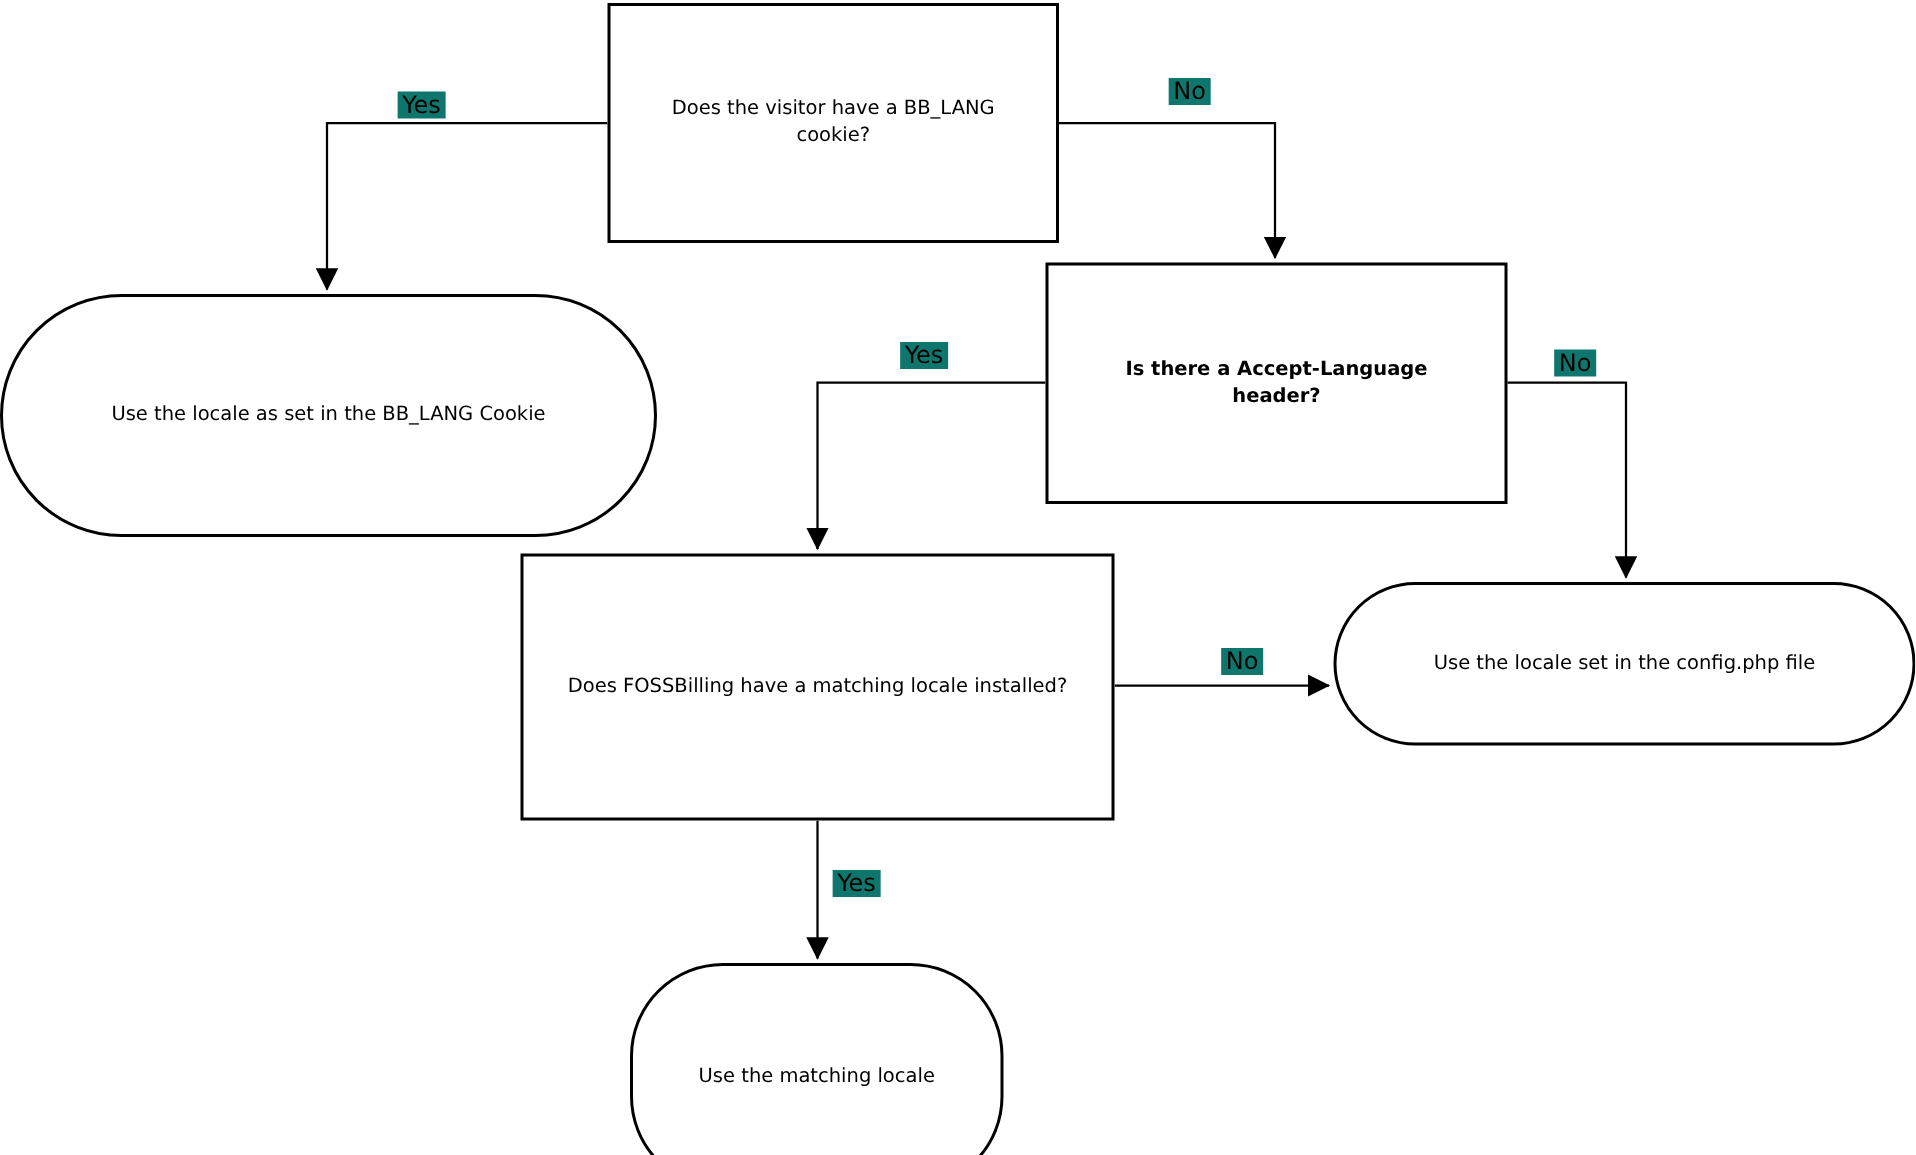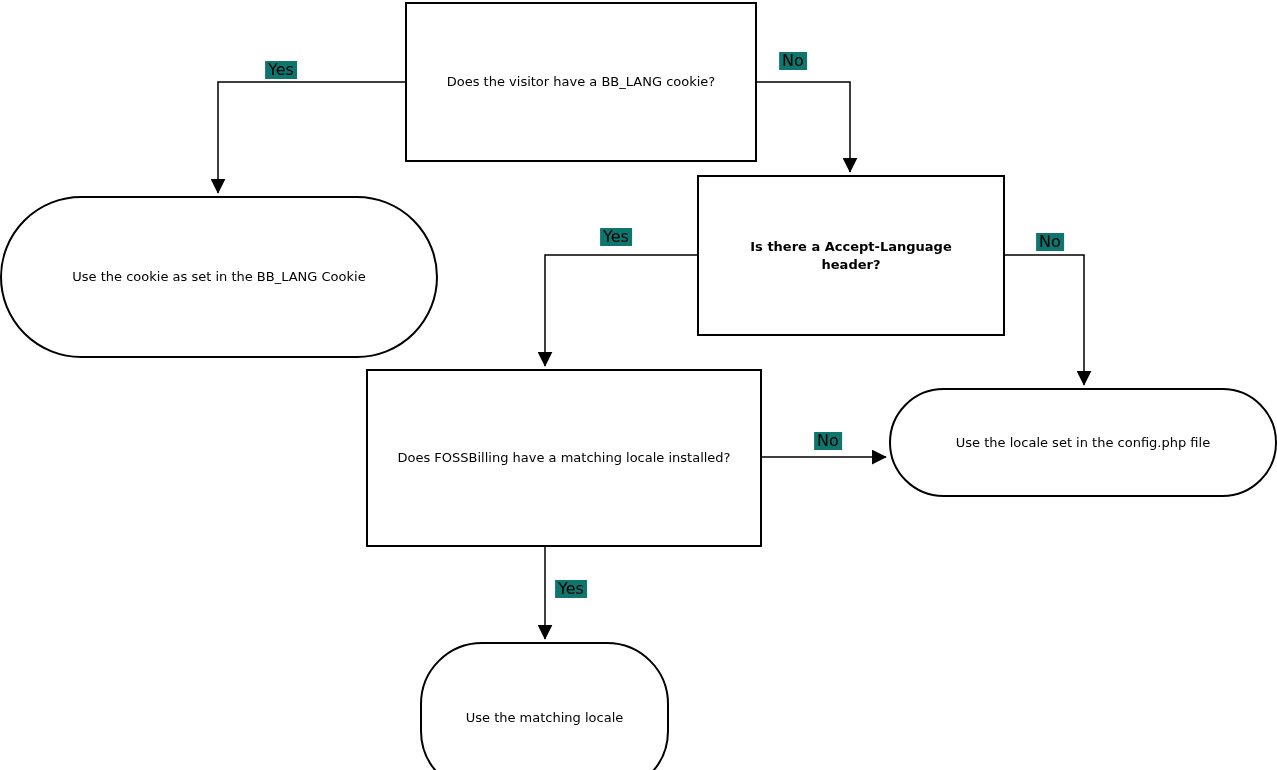"Does the visitor have a" .node-cookie-question { width: 352px -> 301px }
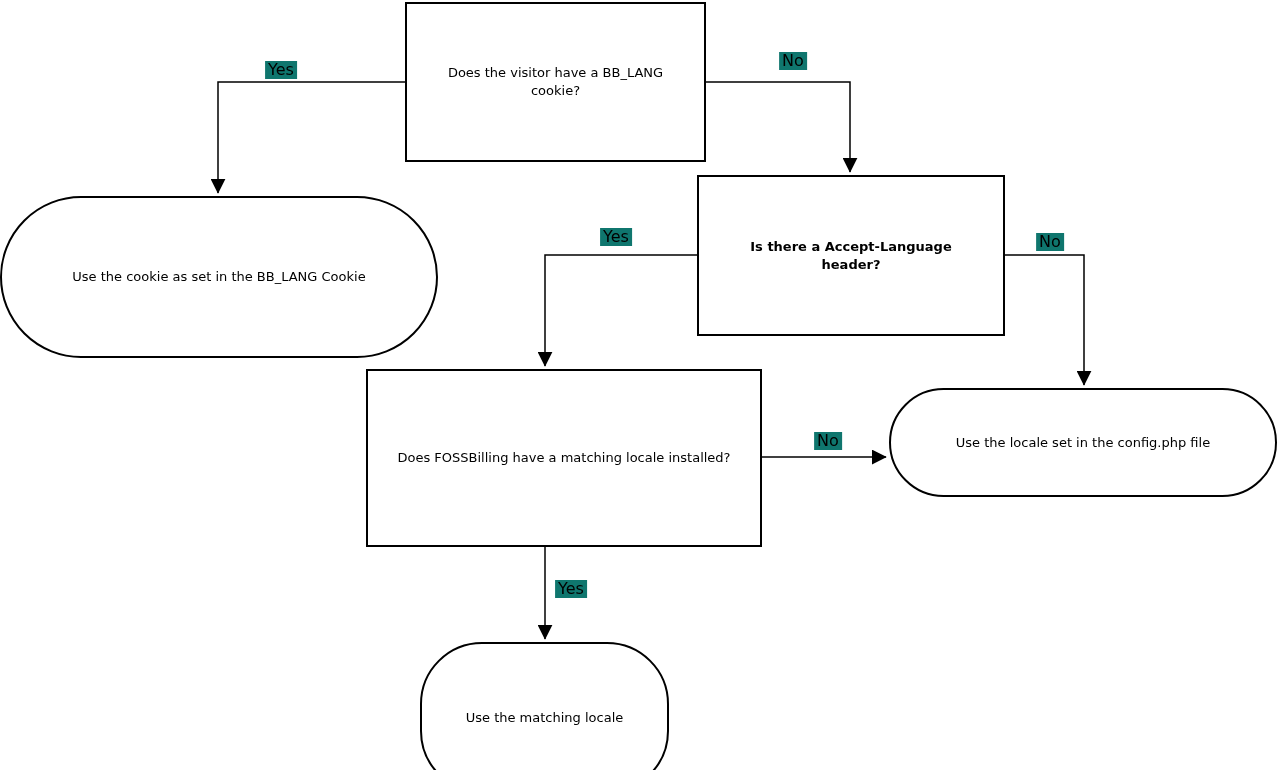"Use the cookie as set" span { text: cookie -> locale }
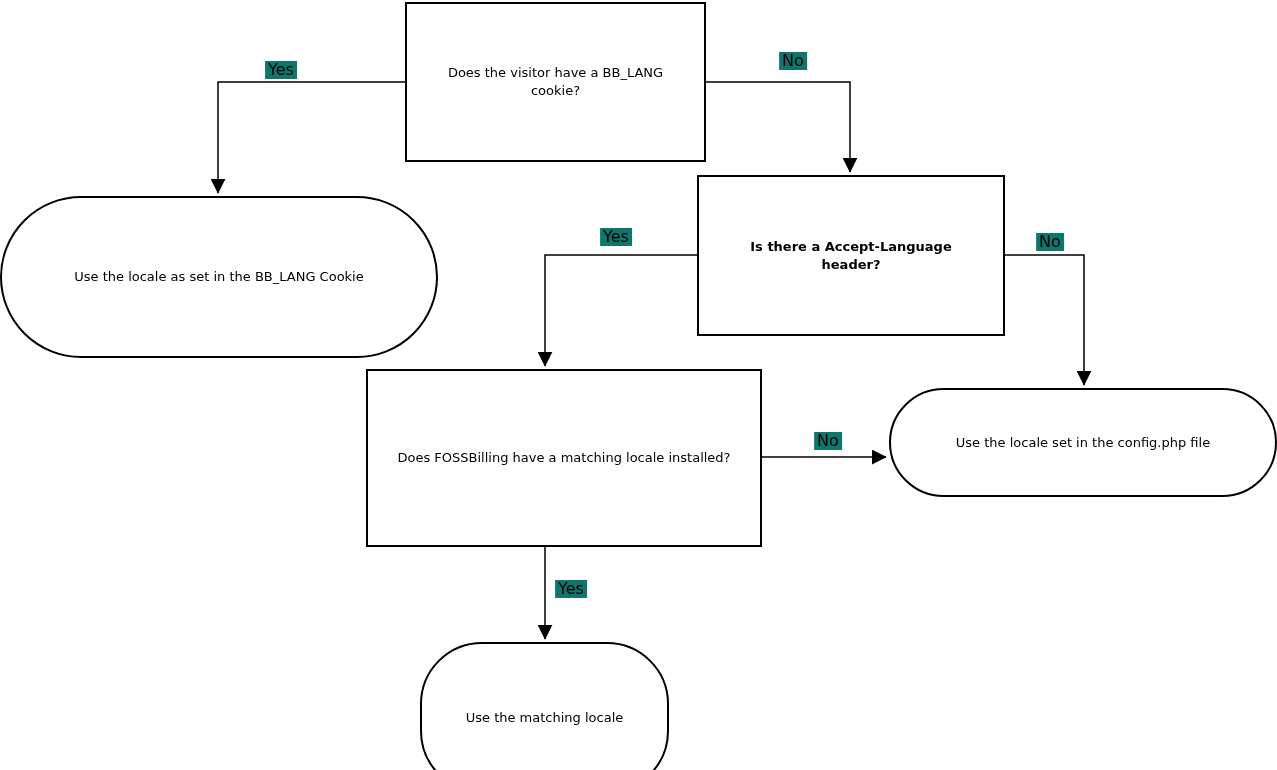"Does FOSSBilling have a matching" .node-matching-question { margin-left: 19px -> none }
